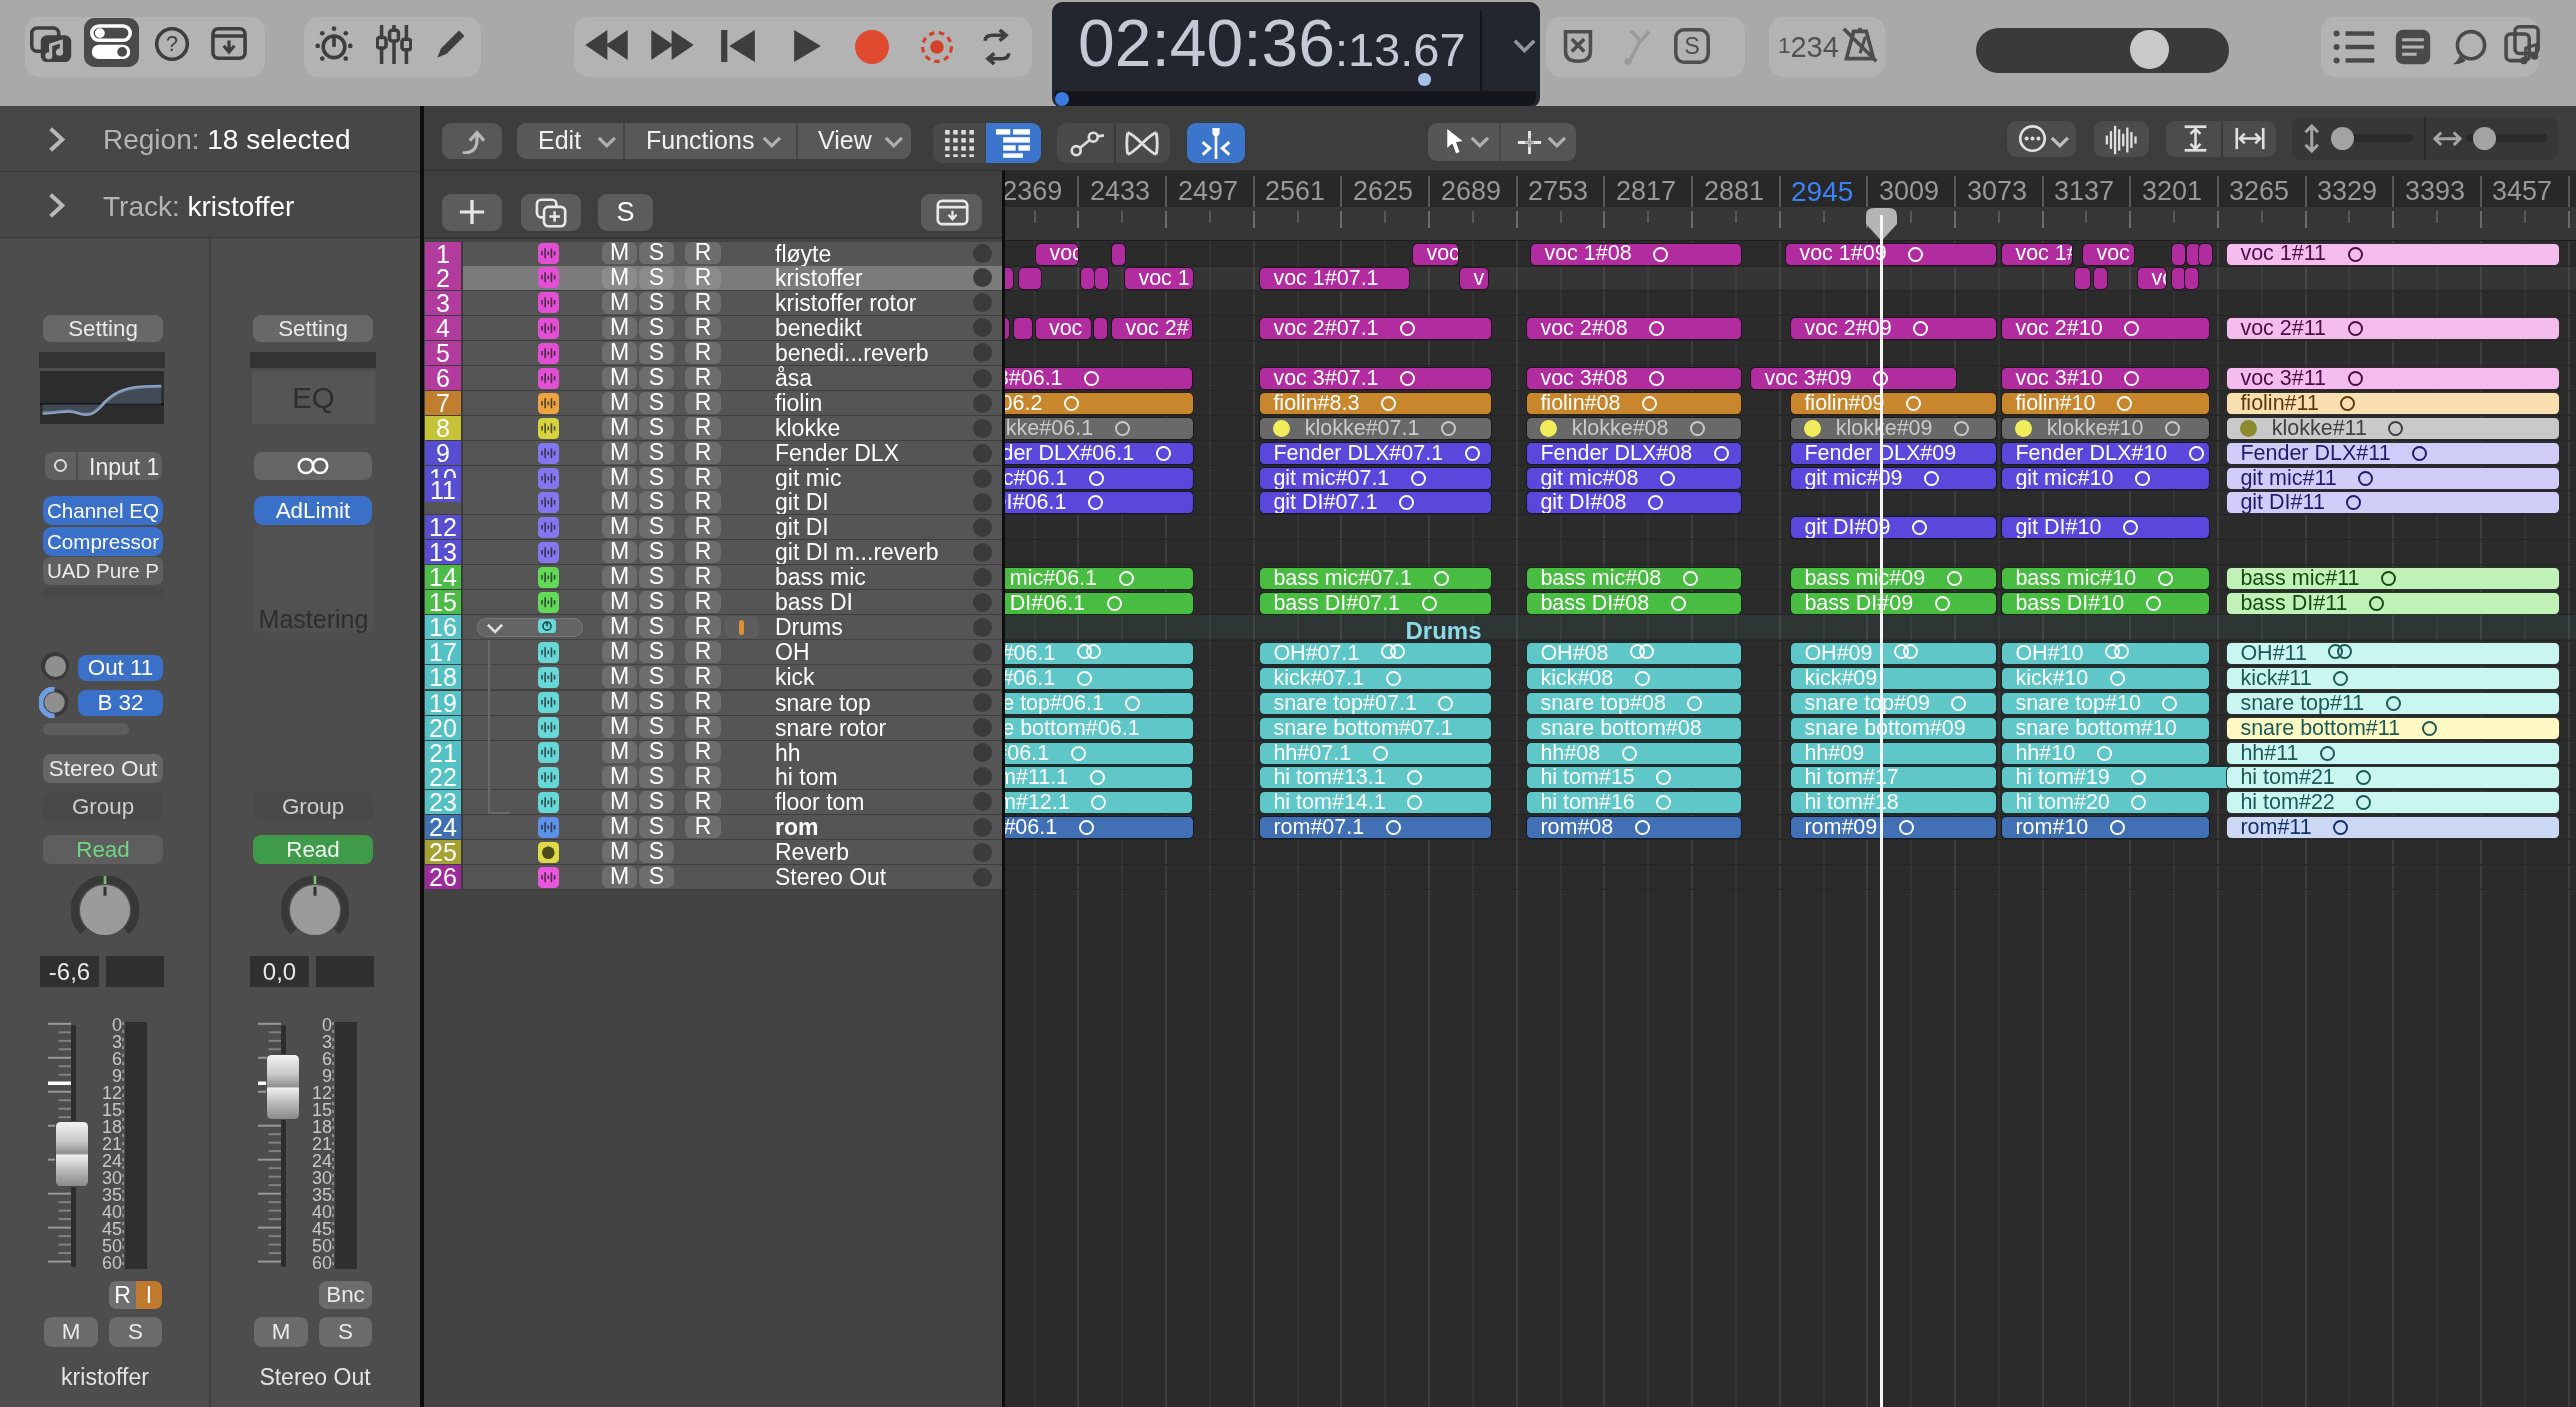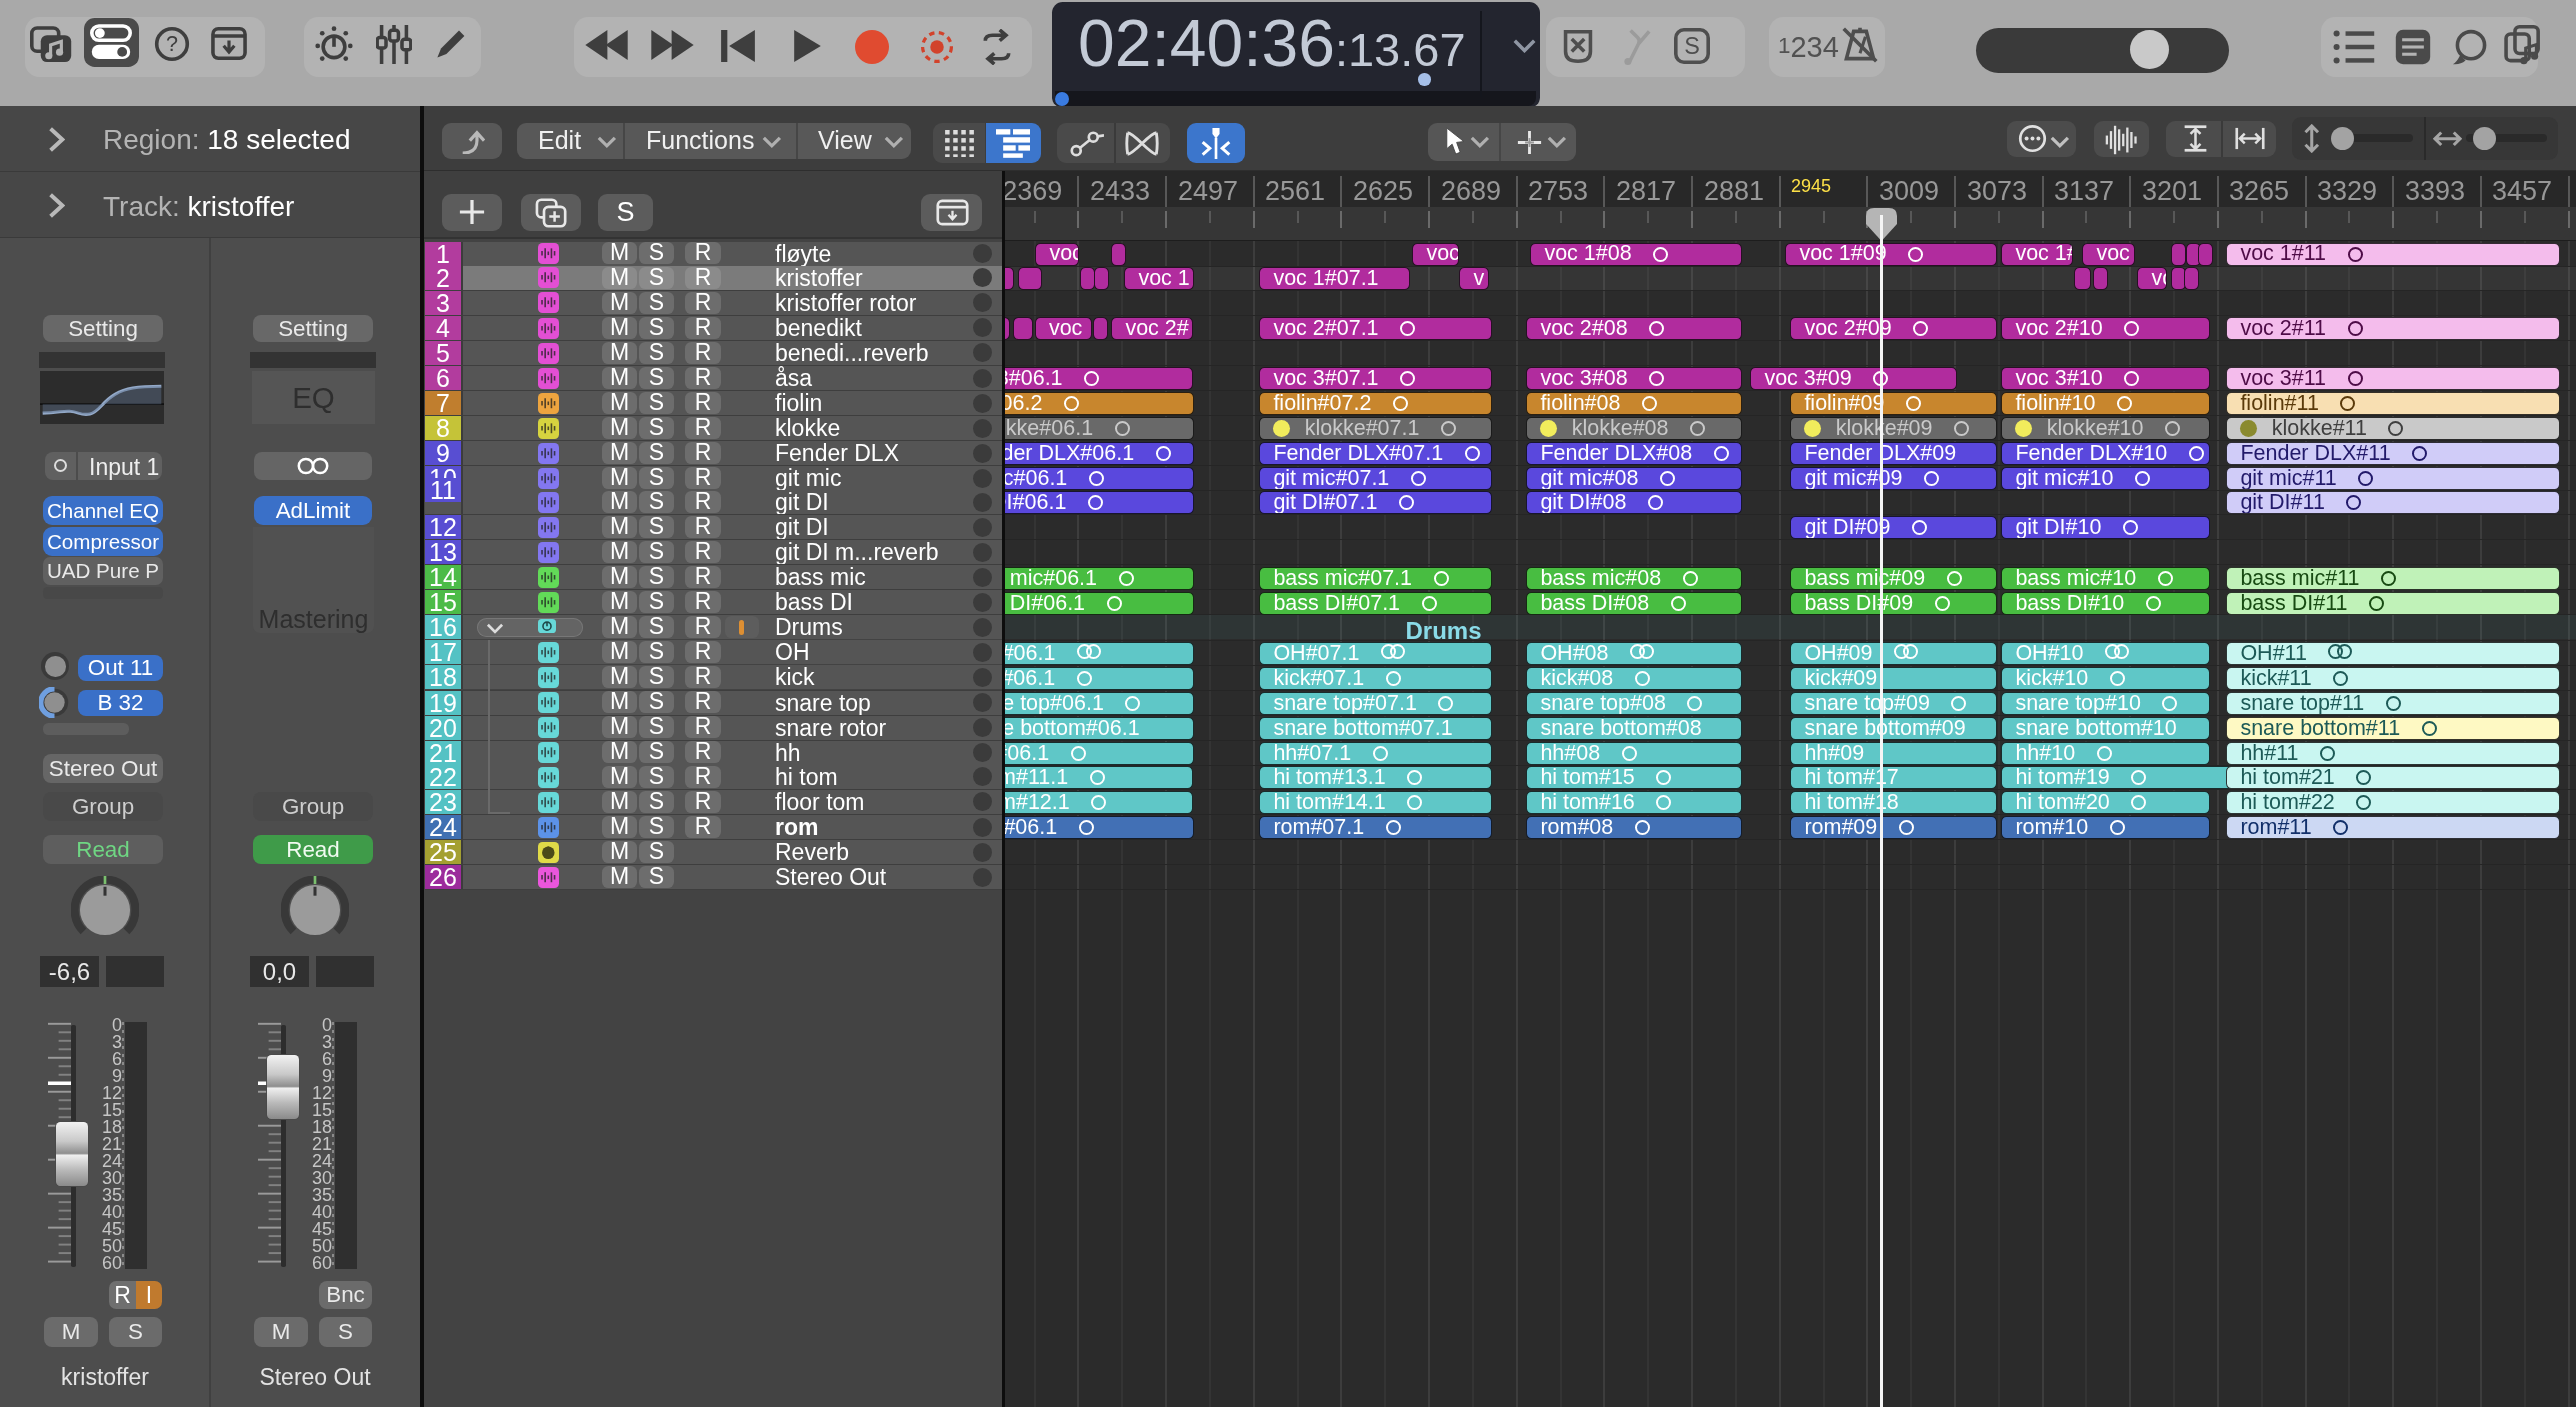"2945" div.abs { color: #fde047 -> #3b82f6; font-size: 18px -> 28px }
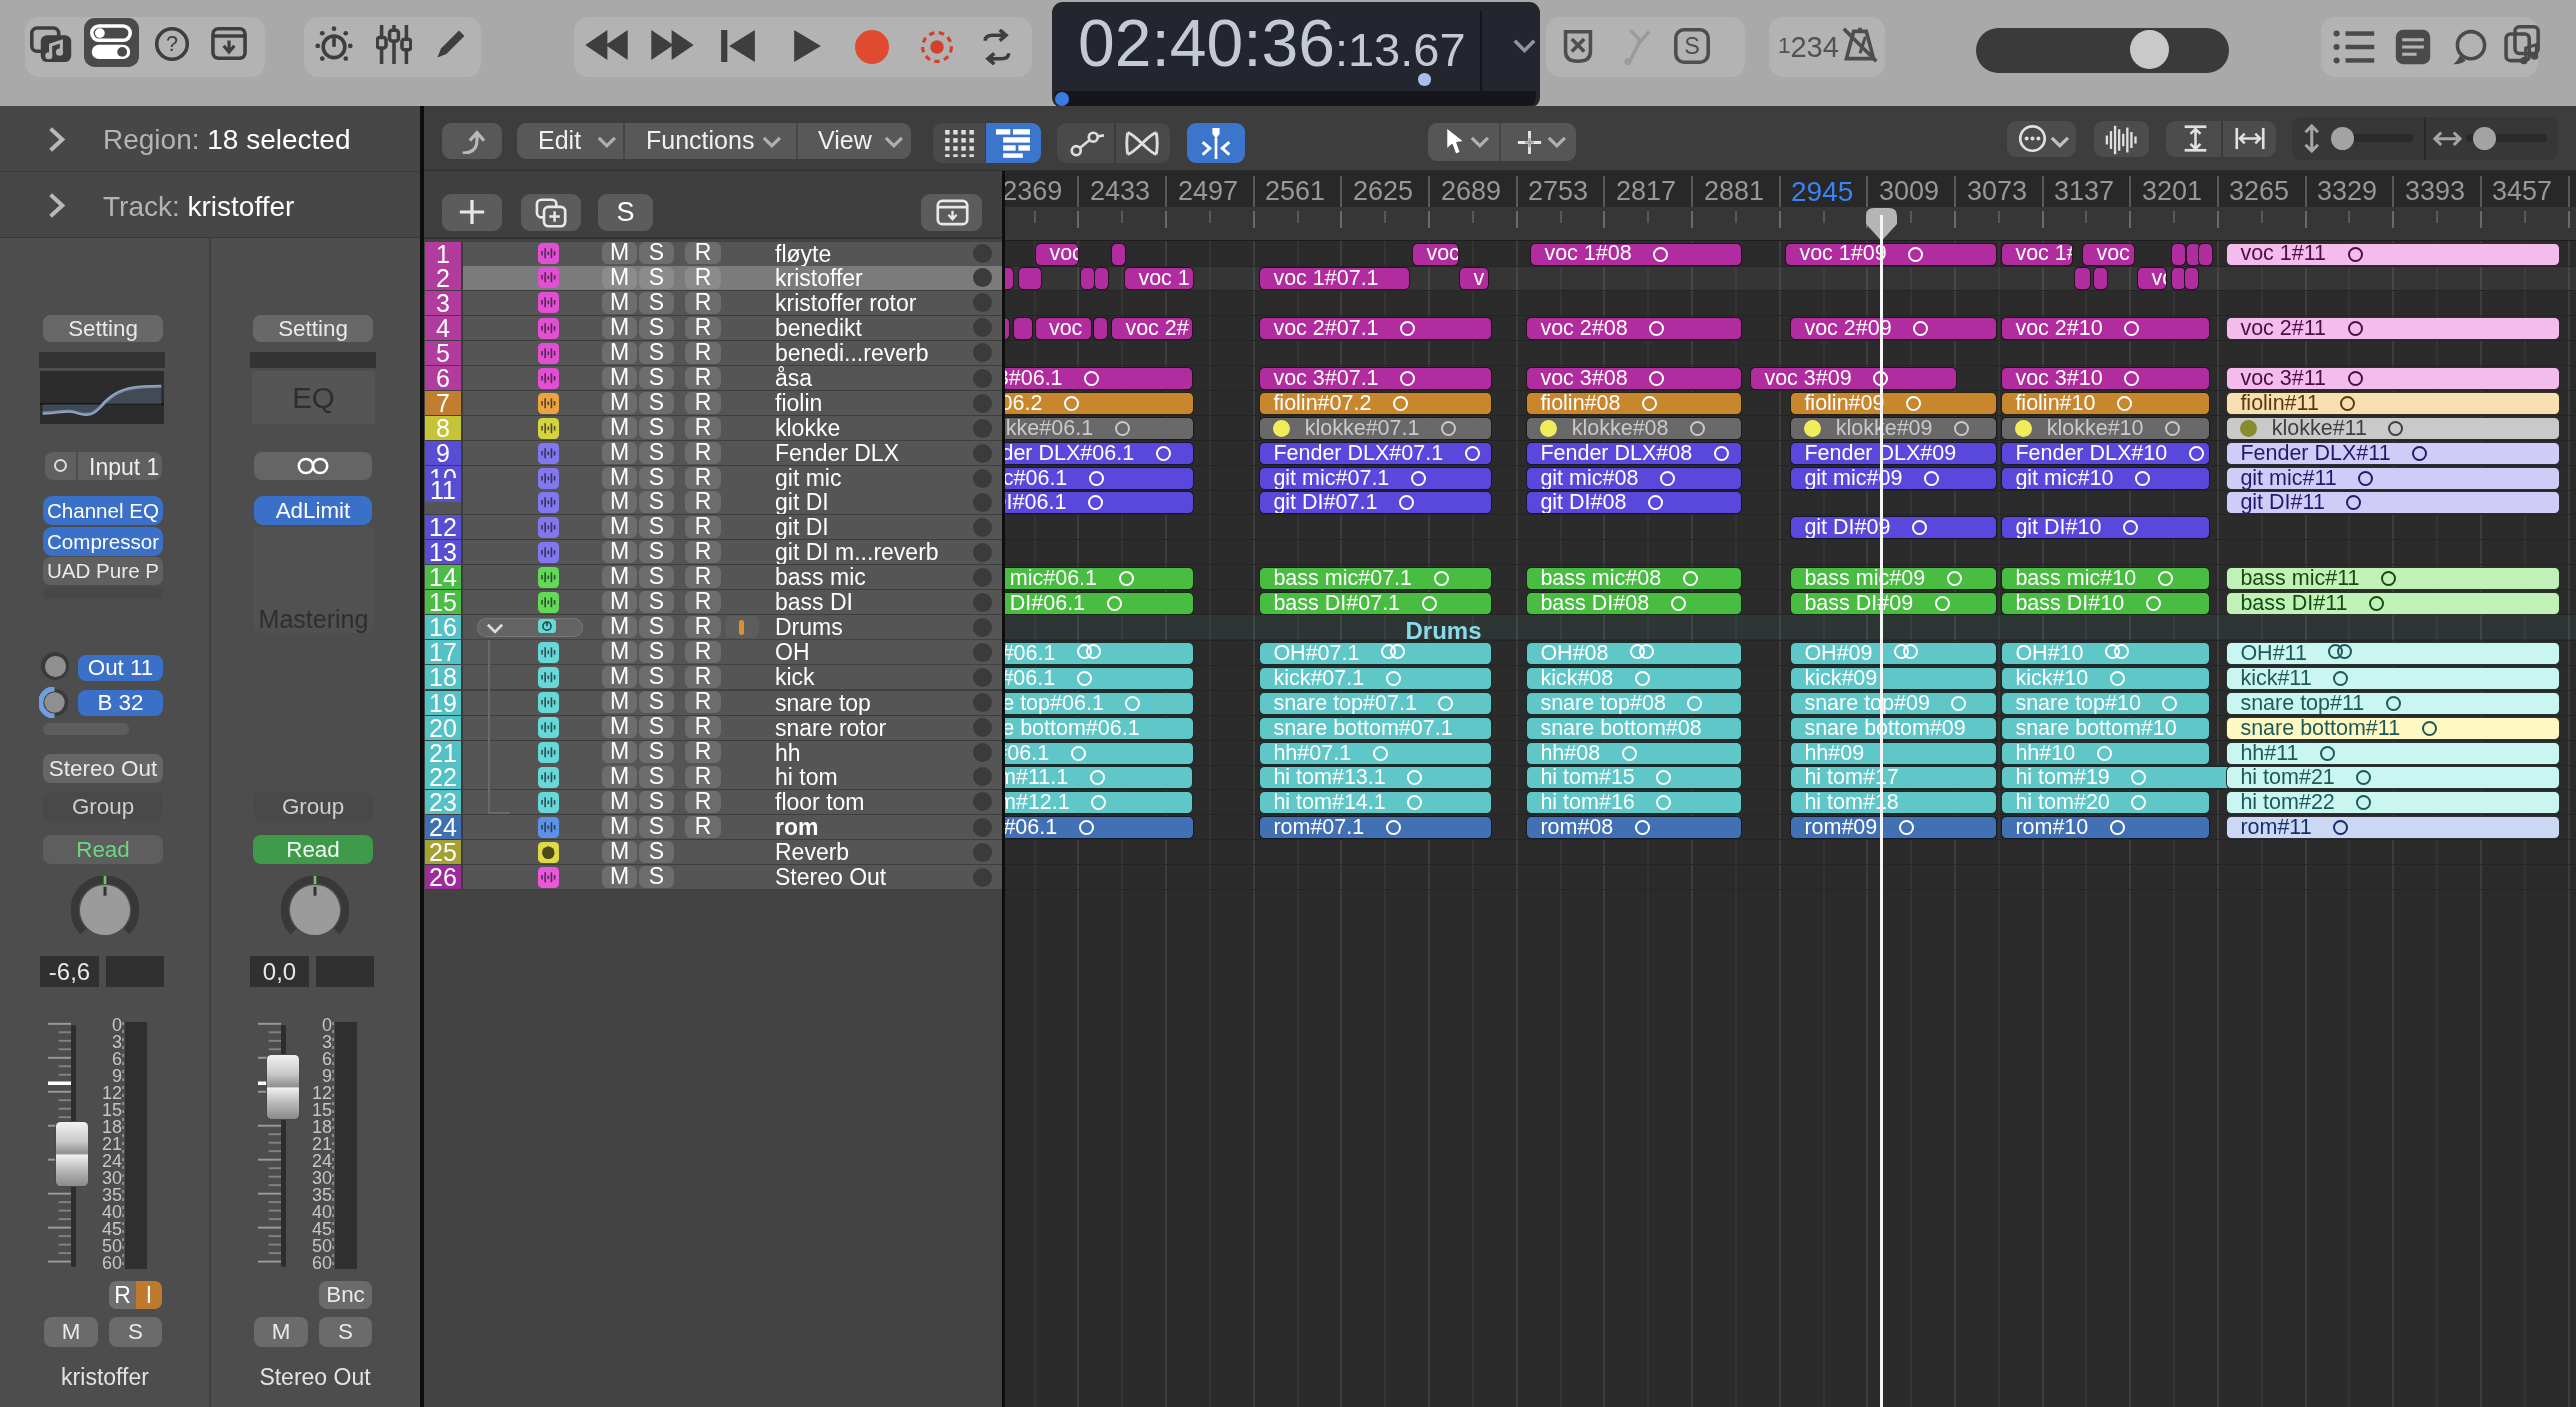"fiolin#07.2" span { text: 07.2 -> 8.3 }
